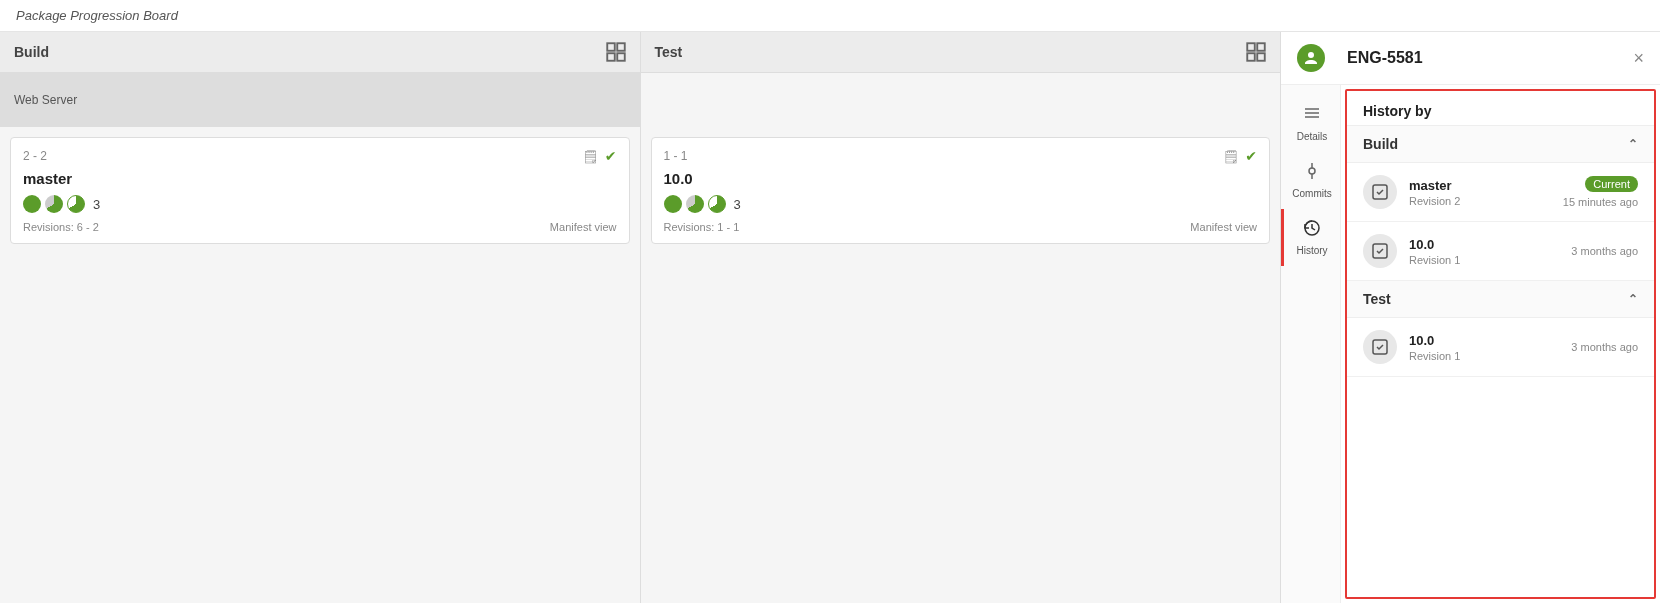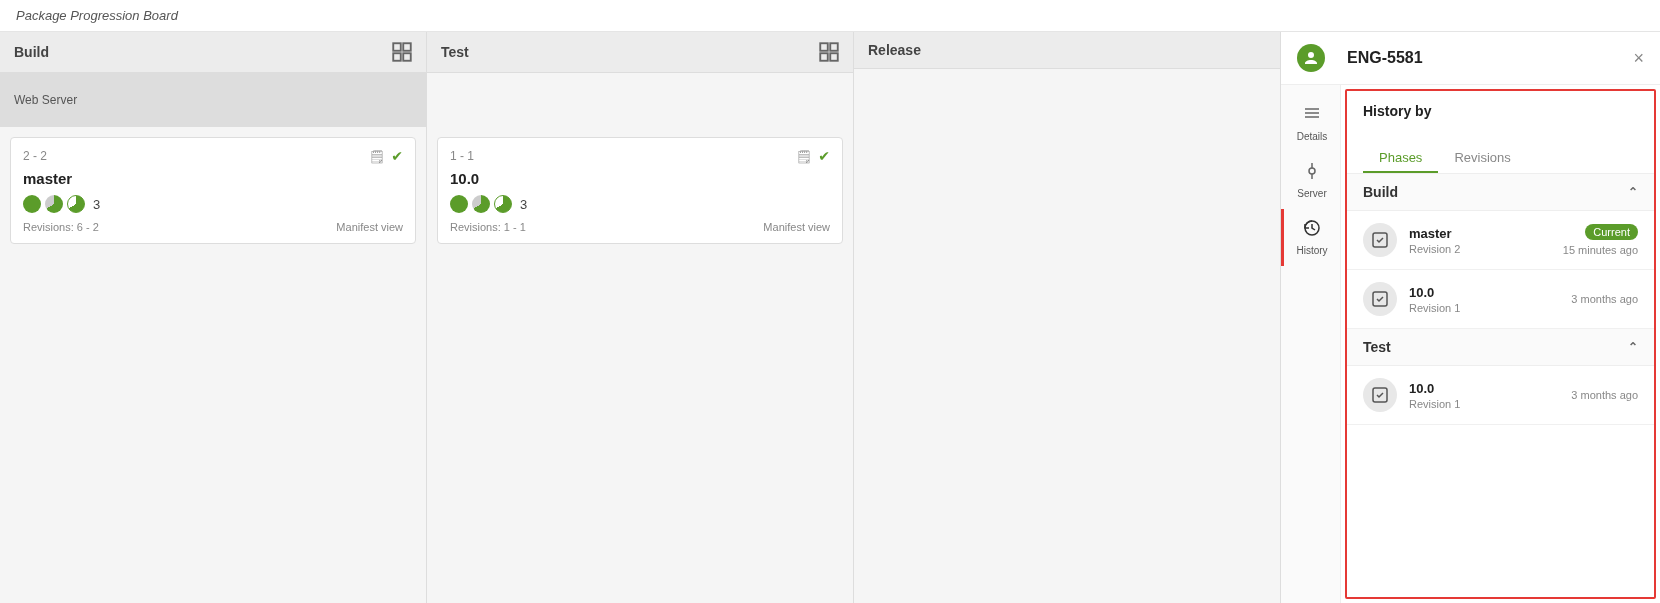"Release" div.column { html: <div> <div> <span>Release</span> </div> <div>&nbsp;</div> <div></div> </div> -> none }
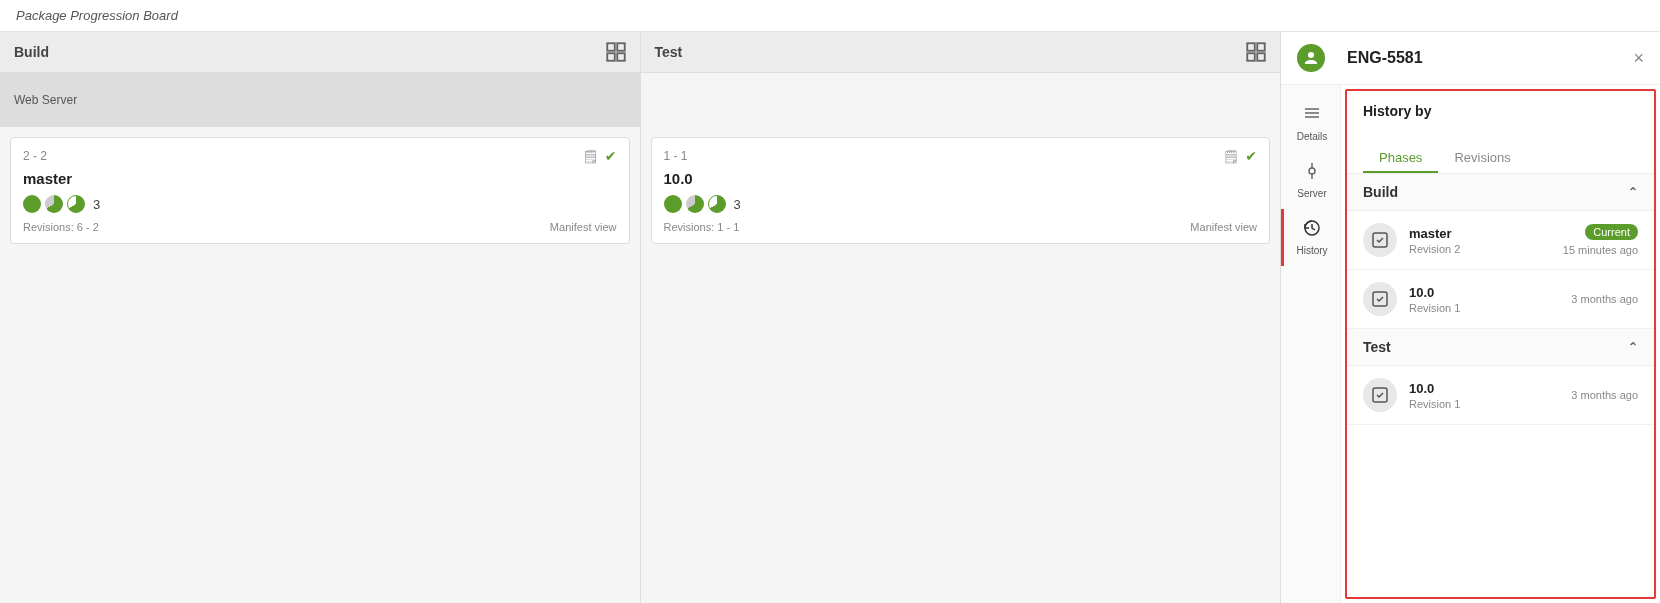"History by" .history-by-label { margin-bottom: 25px -> 6px }
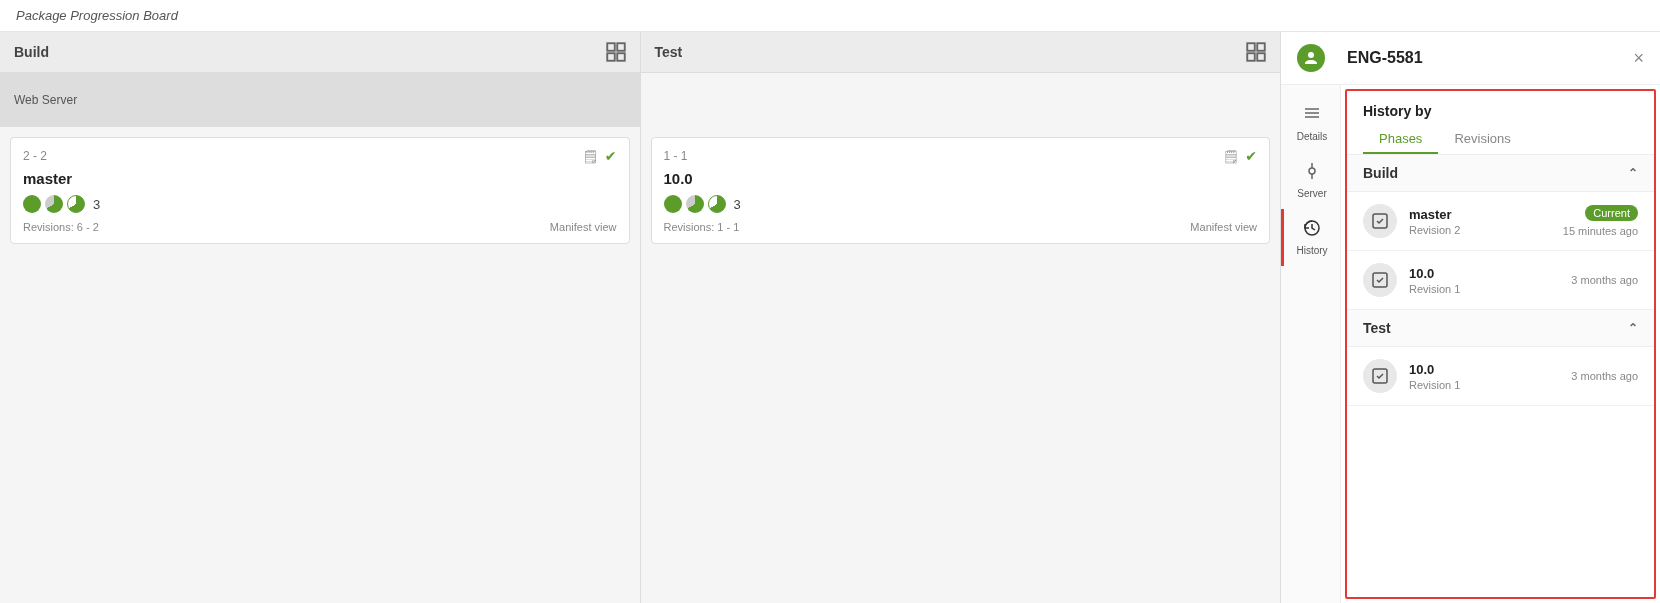"Phases" div.tabs-row { html: <div> <div>Phases</div> <div>Revisions</div> </div> -> none }
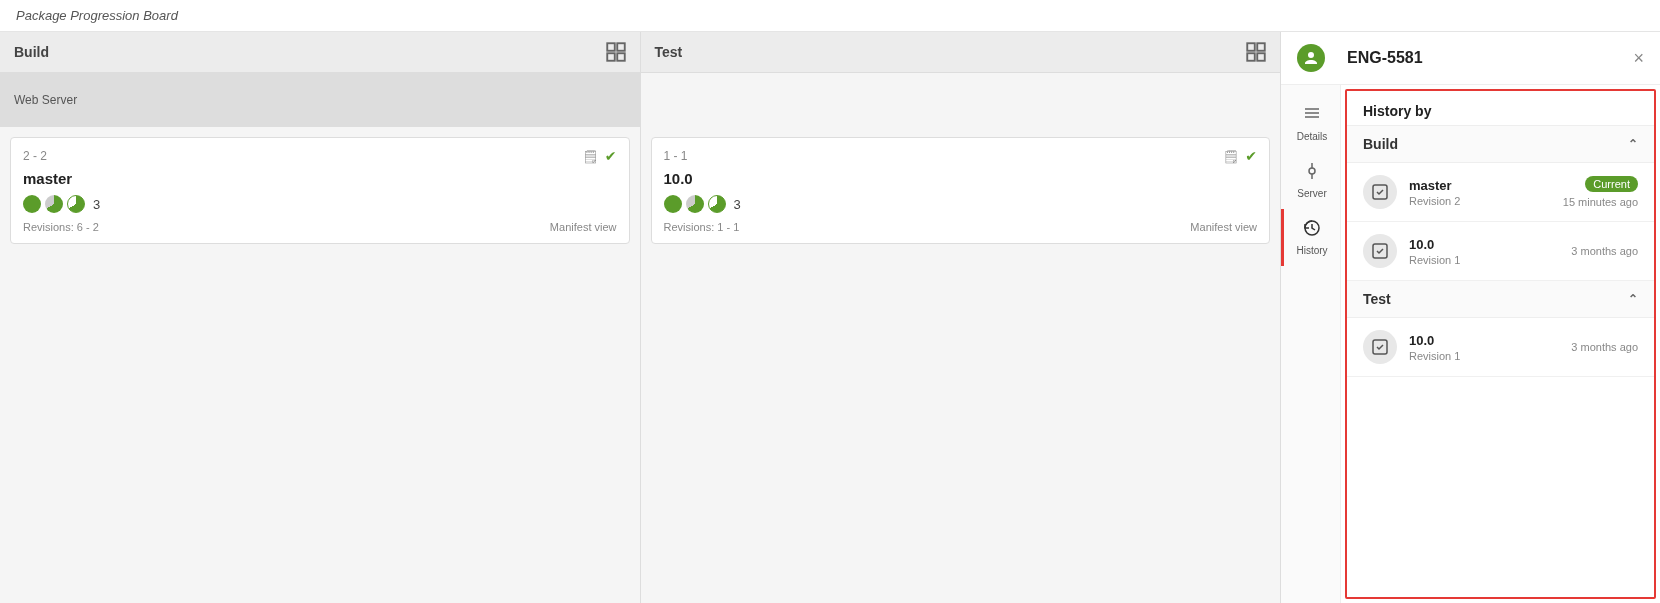"Server" span { text: Server -> Commits }
